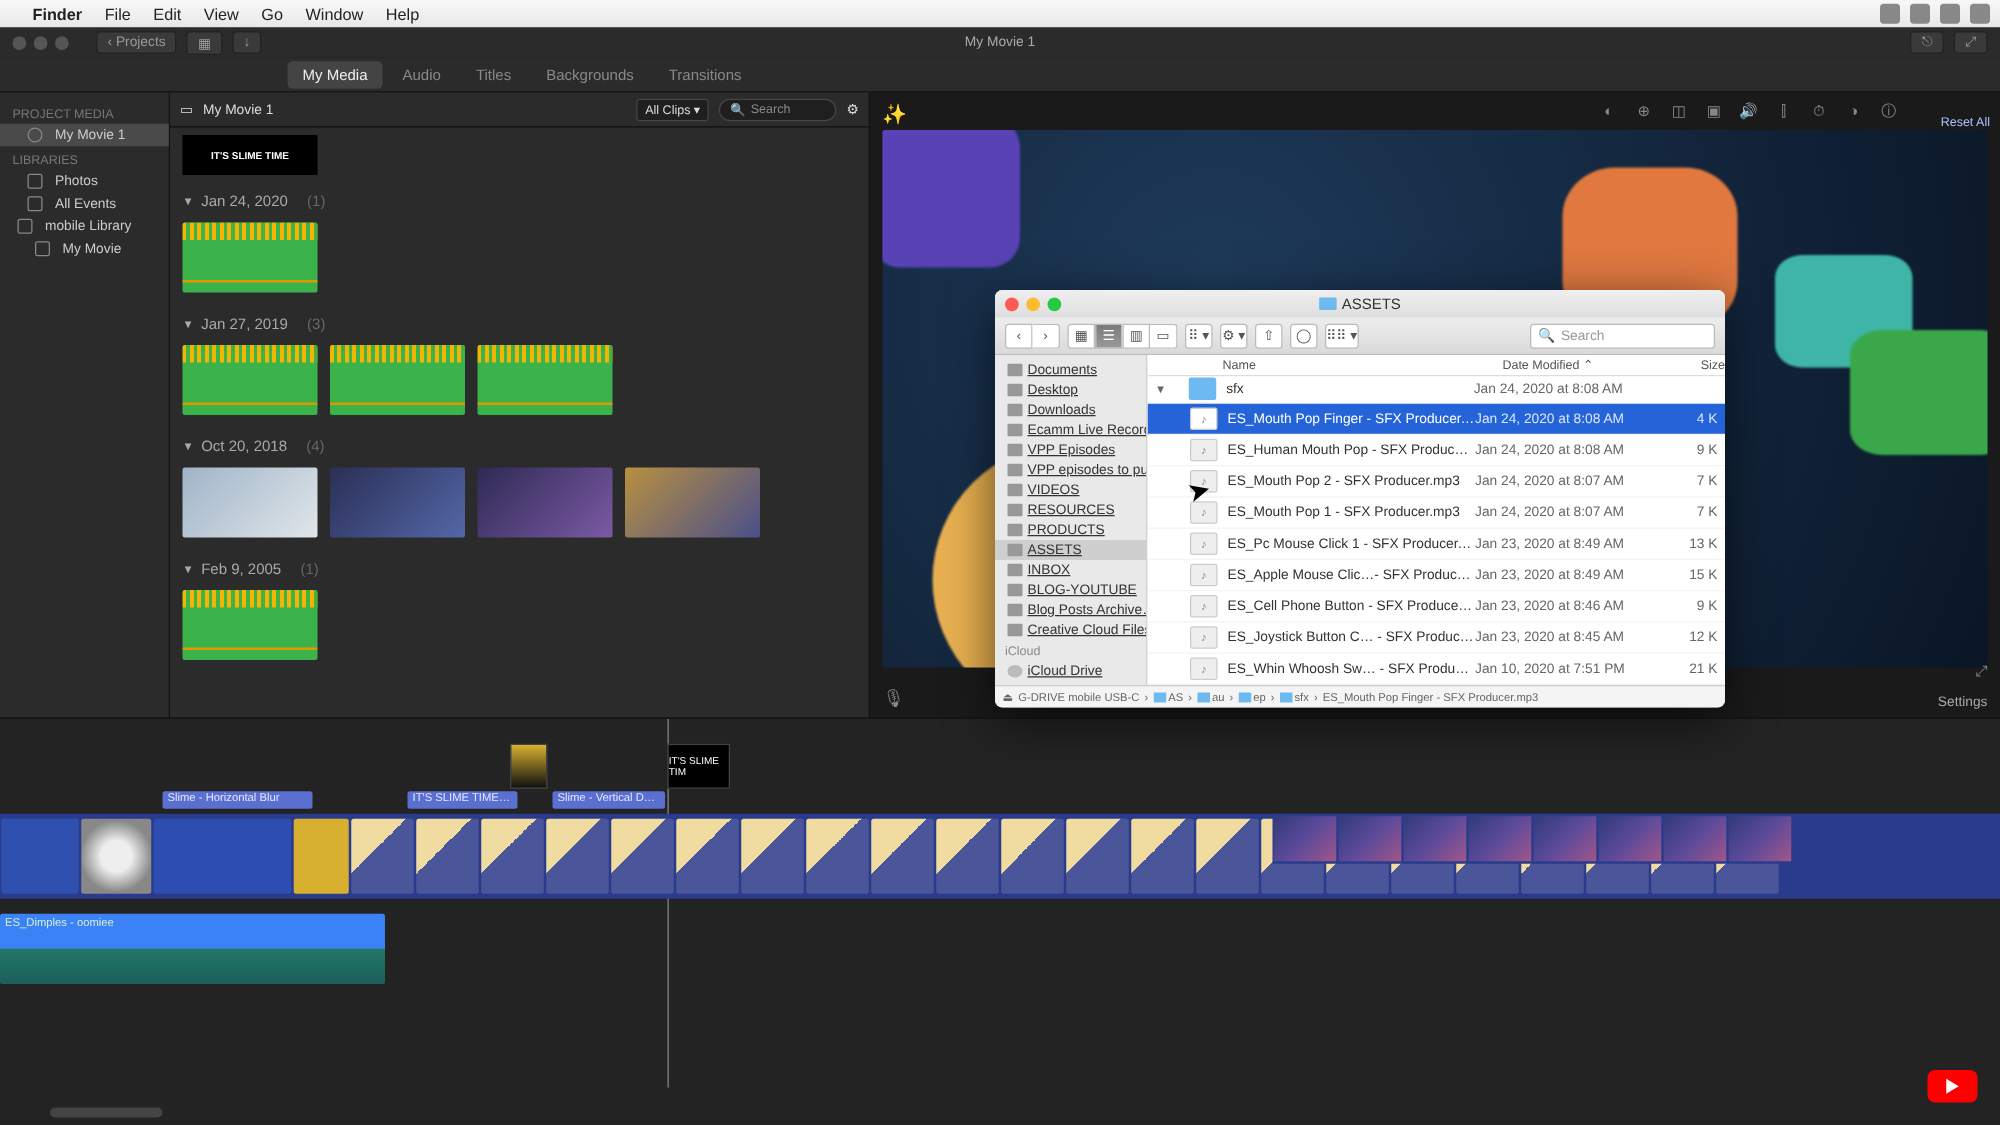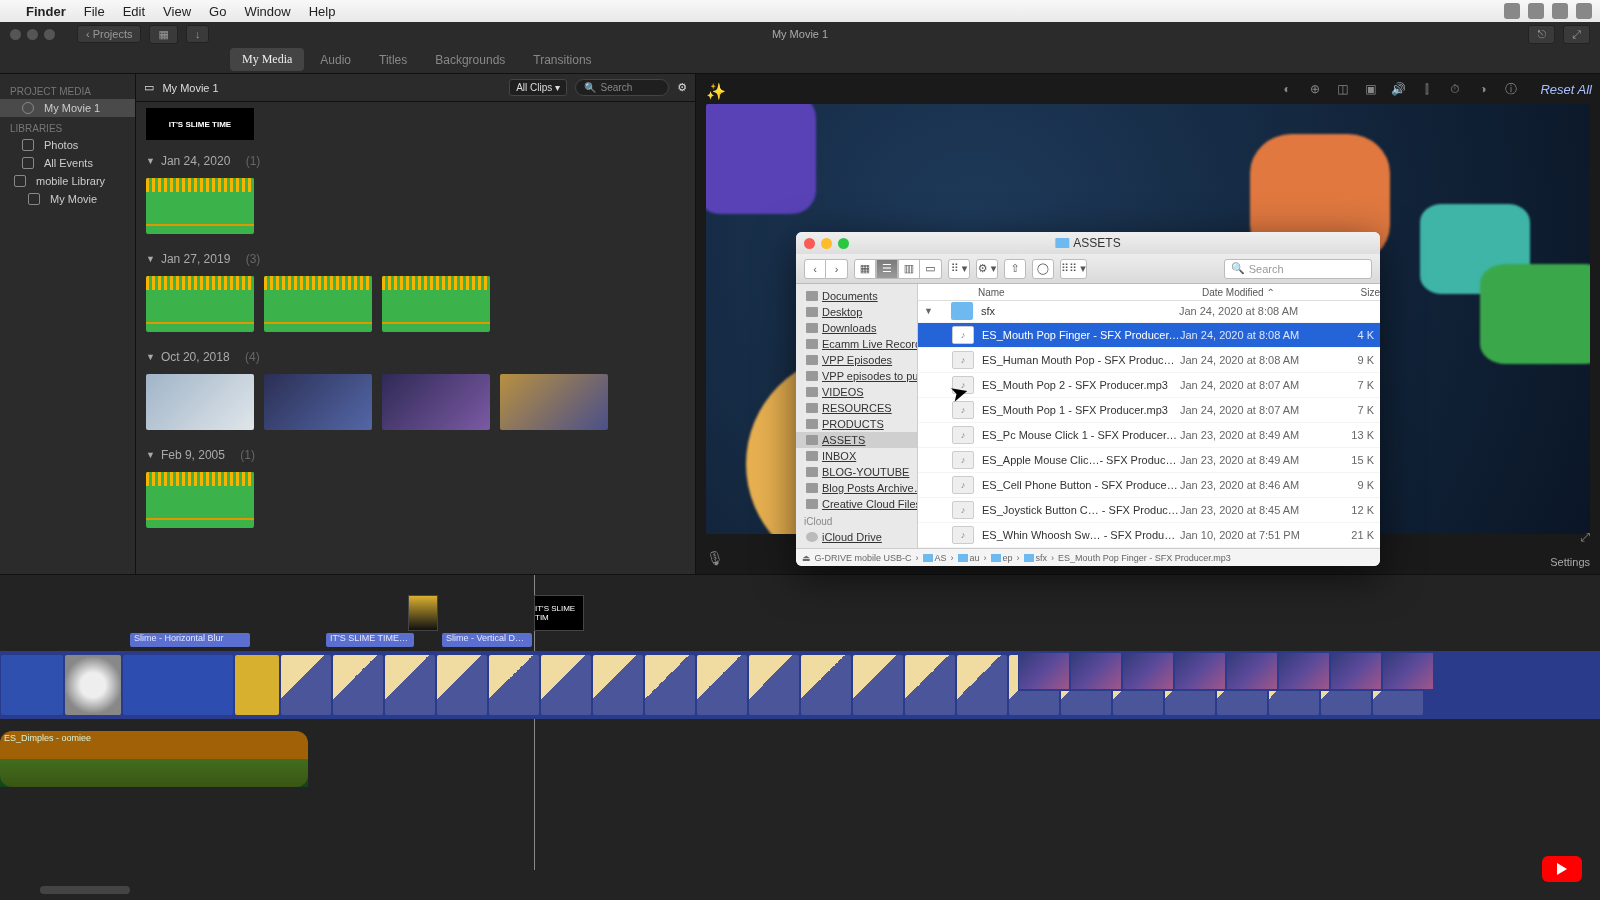"My Media" .tab.active { font-family: Liberation Serif, serif -> none }
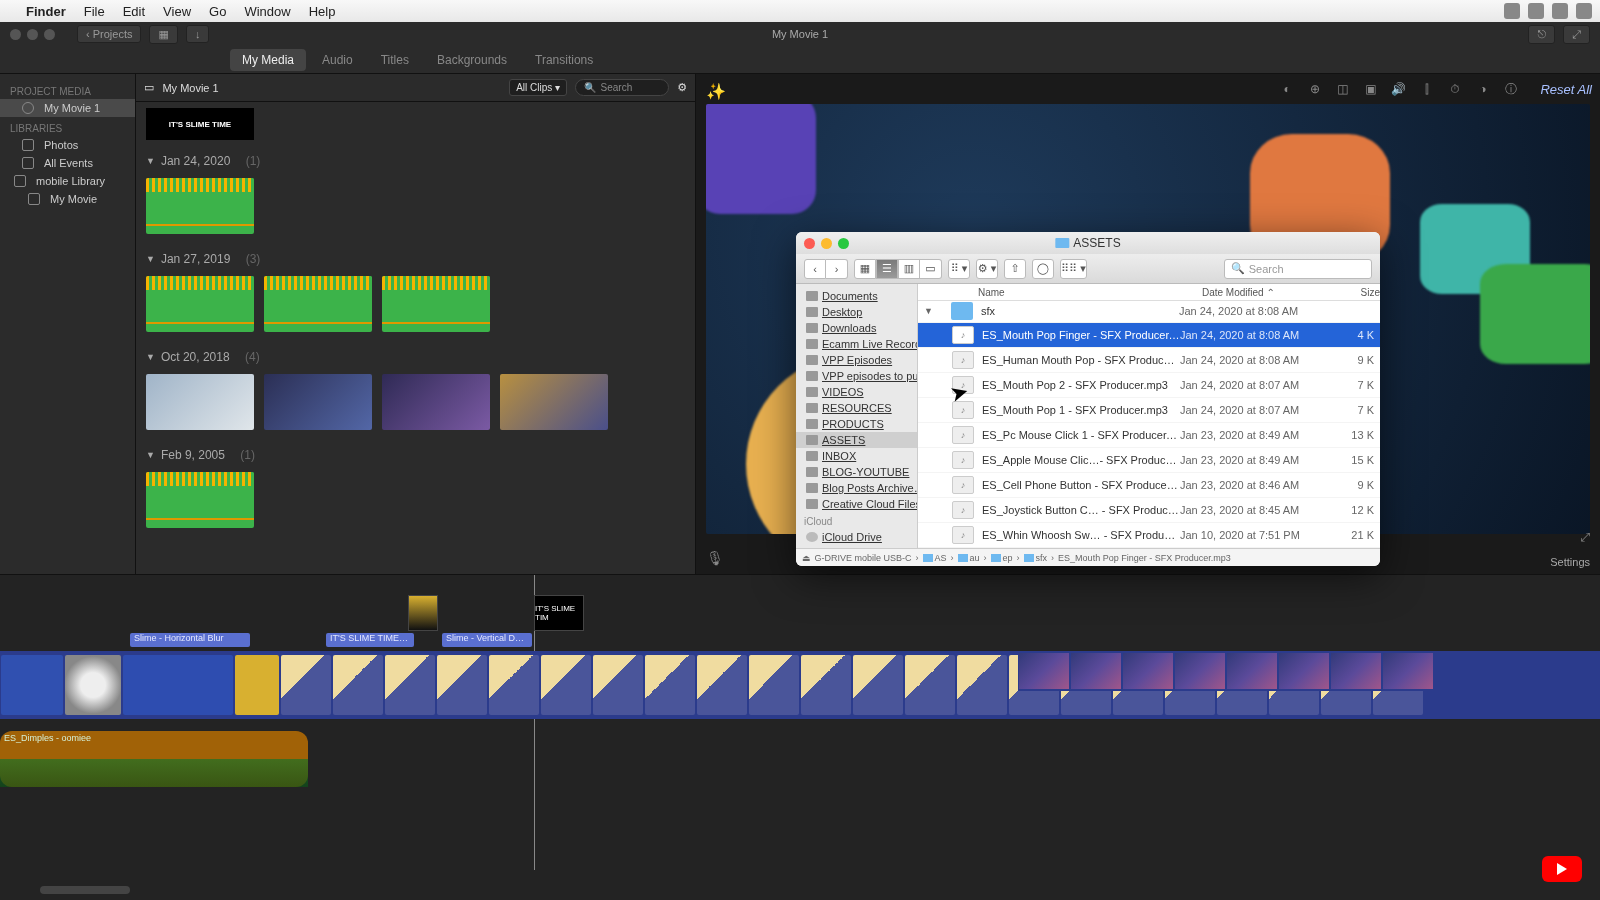"Reset All" .reset-all { font-size: 13px -> 10px; font-style: italic -> none; top: 8px -> 19px }
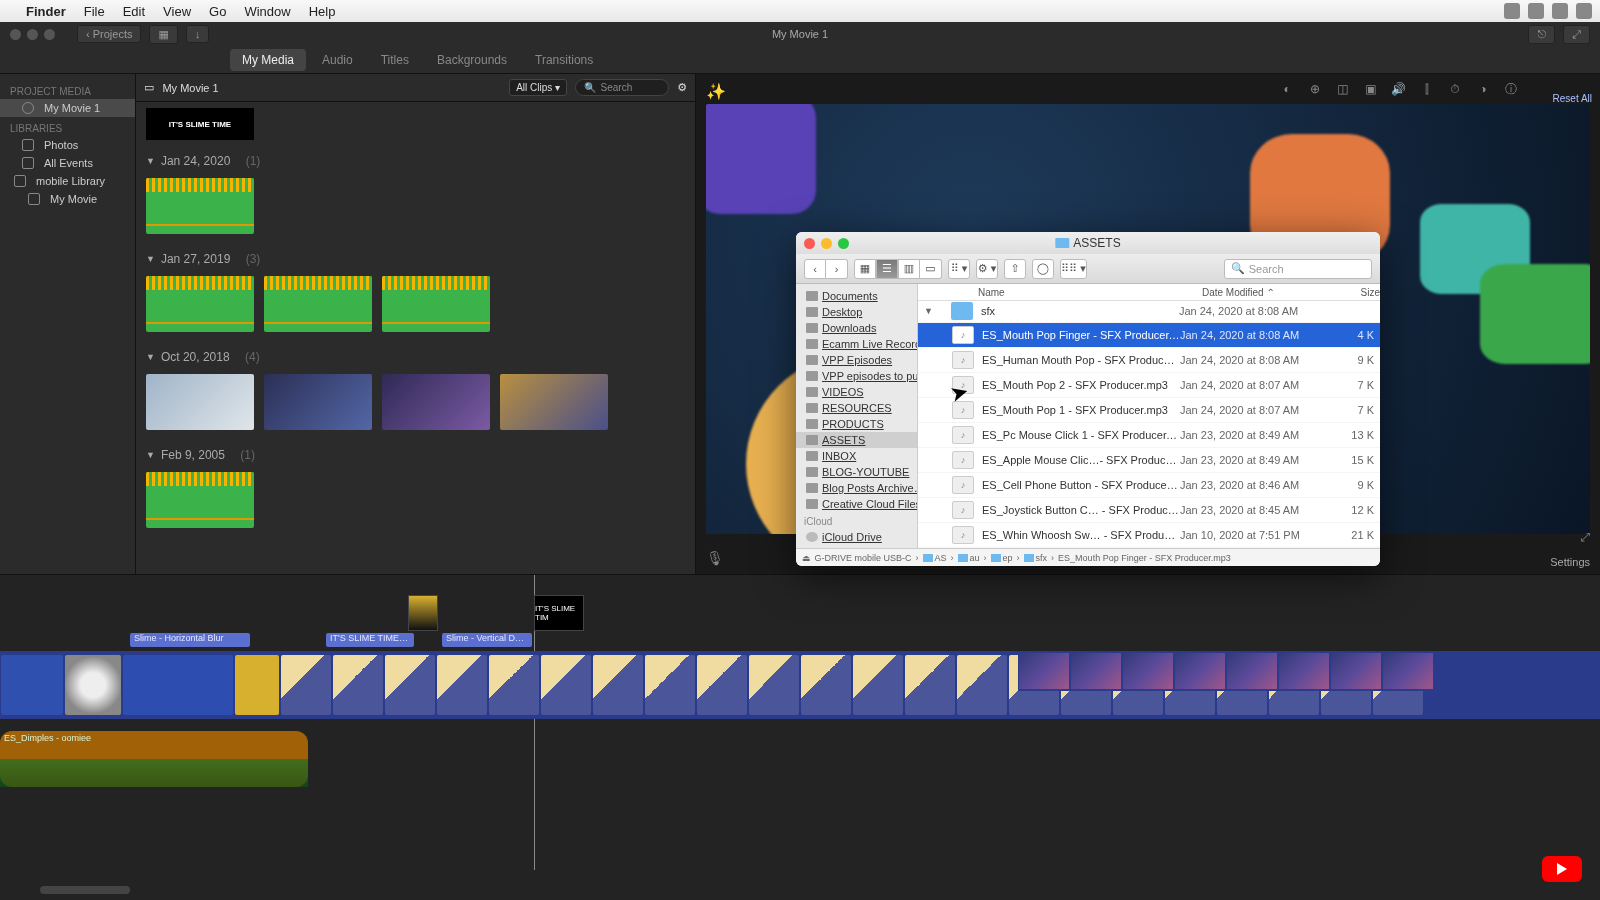"ES_Dimples - oomiee" .audio-track { background: #a16207 -> #3b82f6; border-radius: 12px -> 2px }
